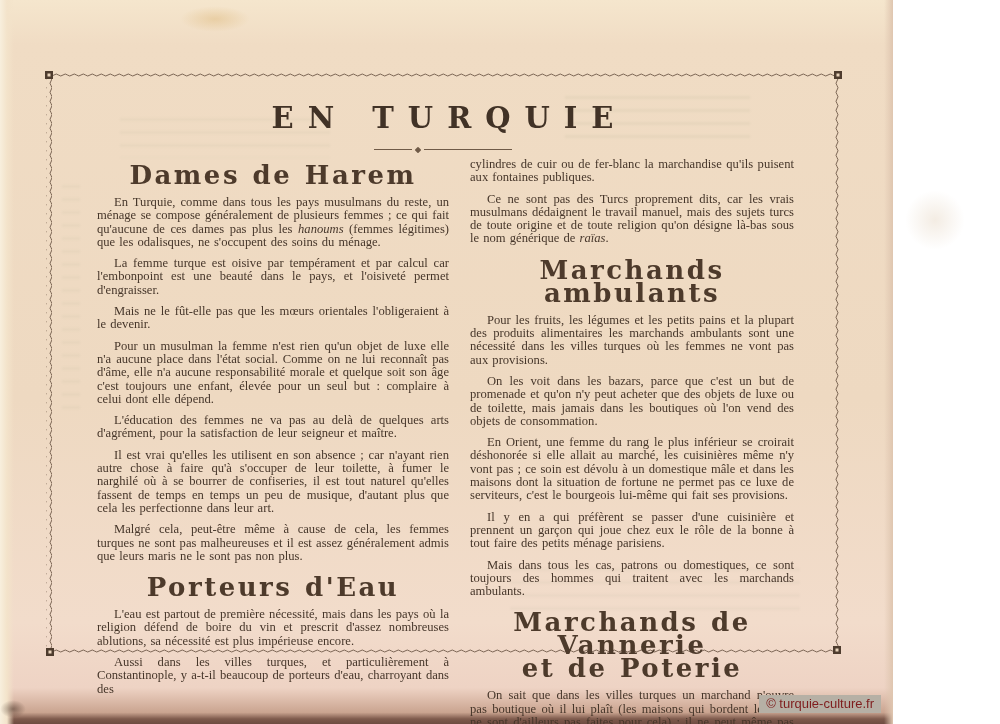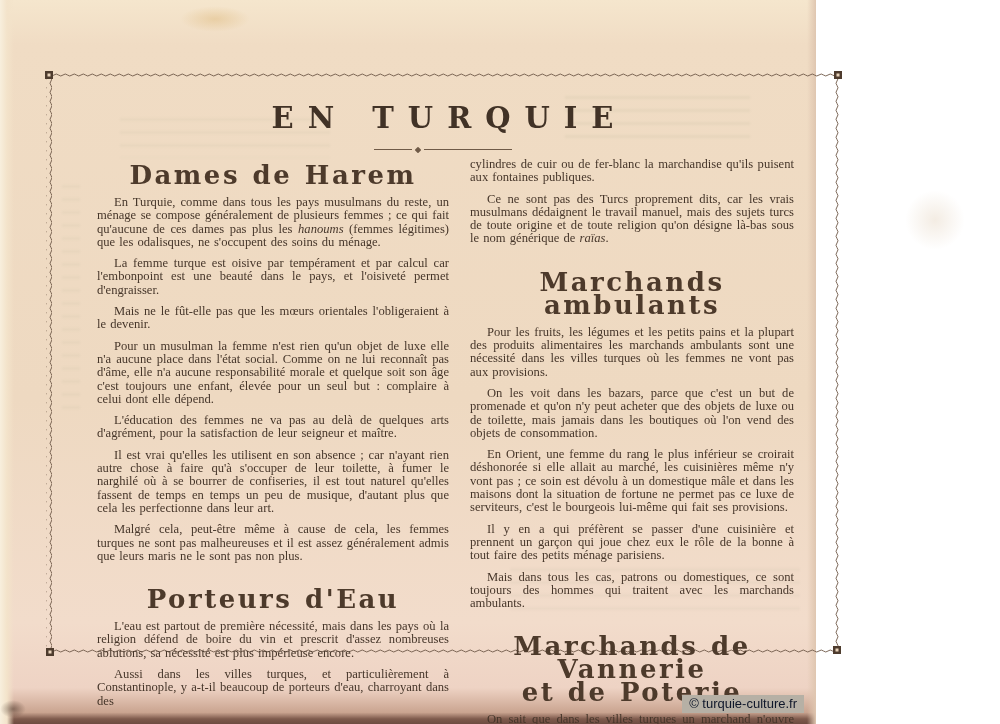"EN TURQUIE" .page { width: 816px -> 893px }
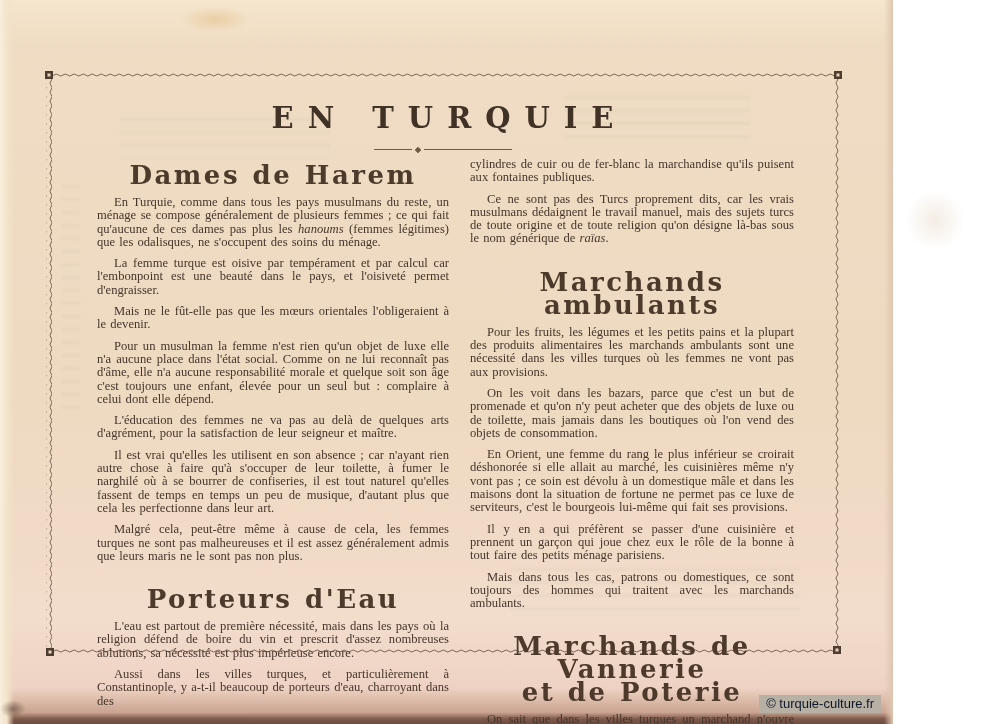"Marchands ambulants" .col section + section h2 { margin-top: 25px -> 13px }
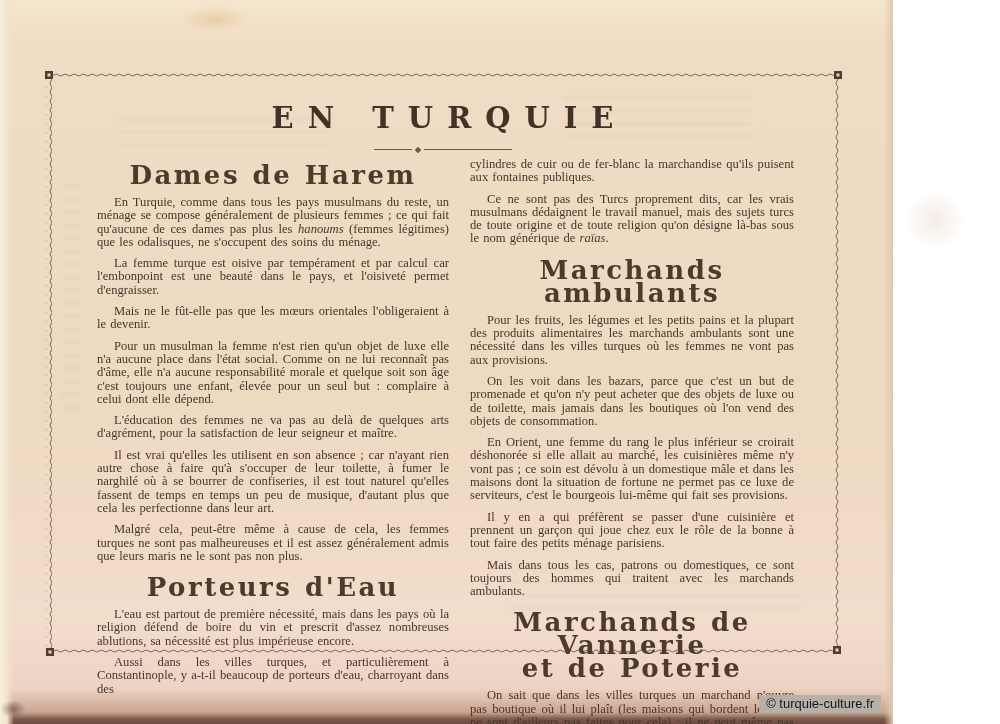"© turquie-culture.fr" .watermark { color: #0f172a -> #7f1d1d }
